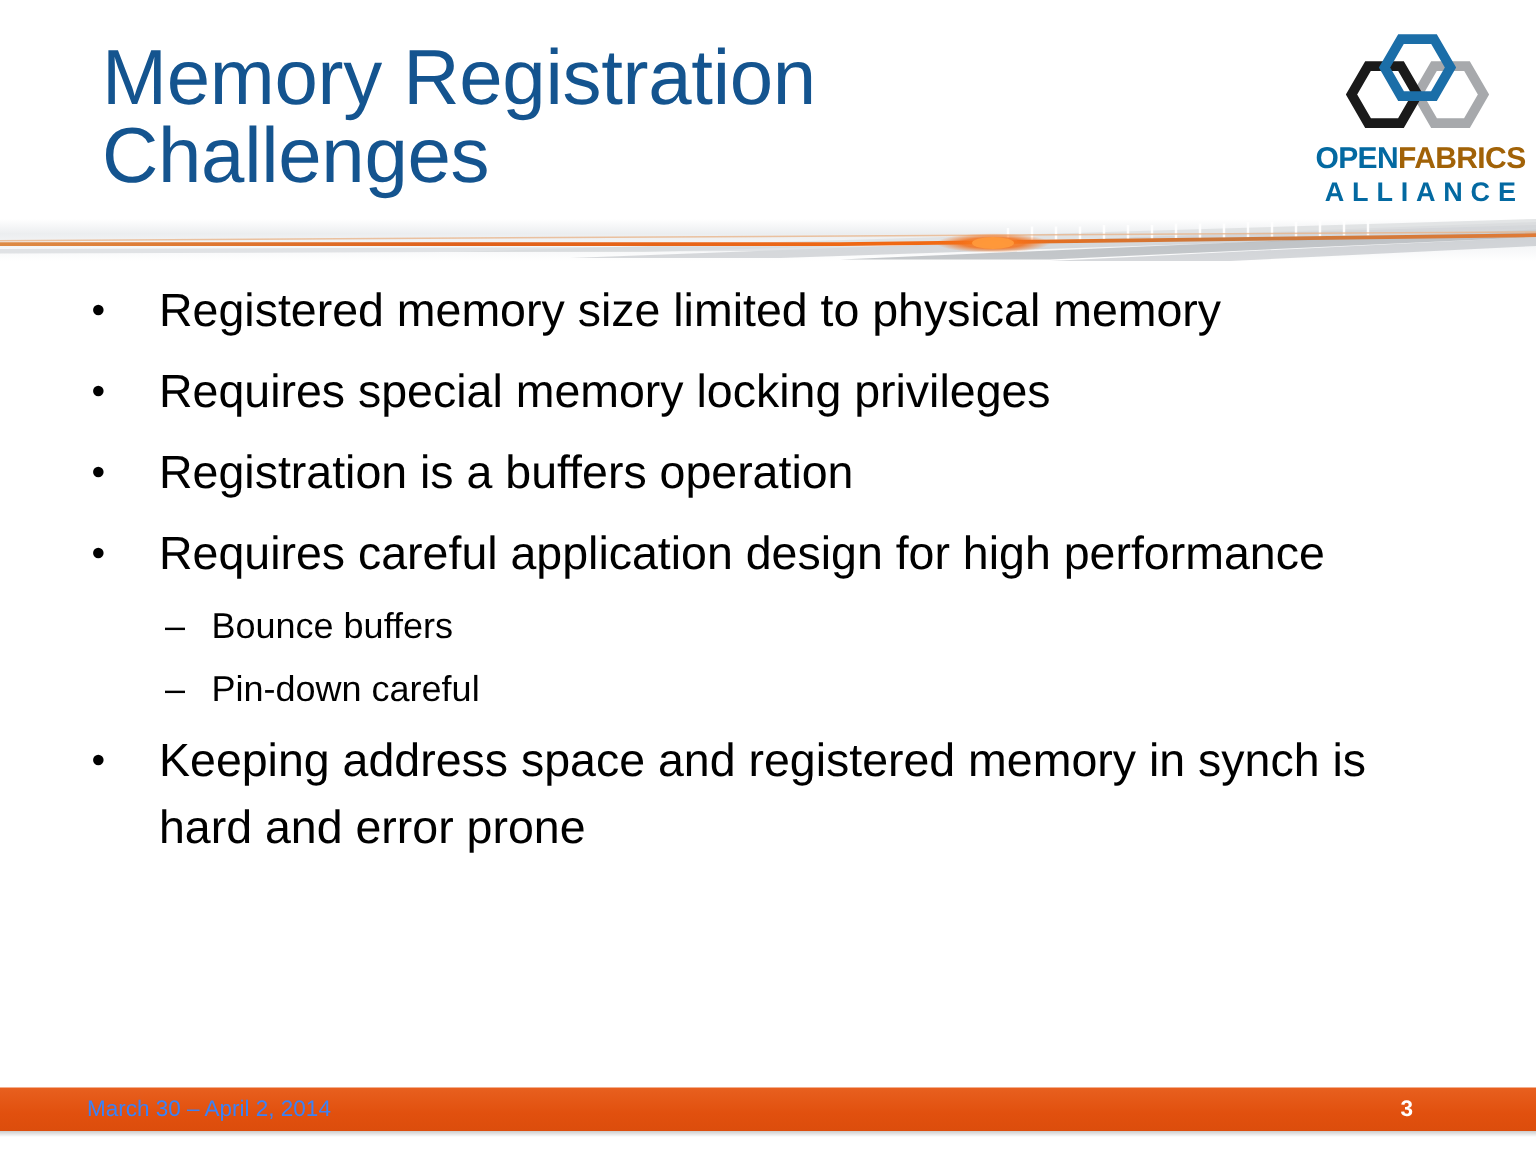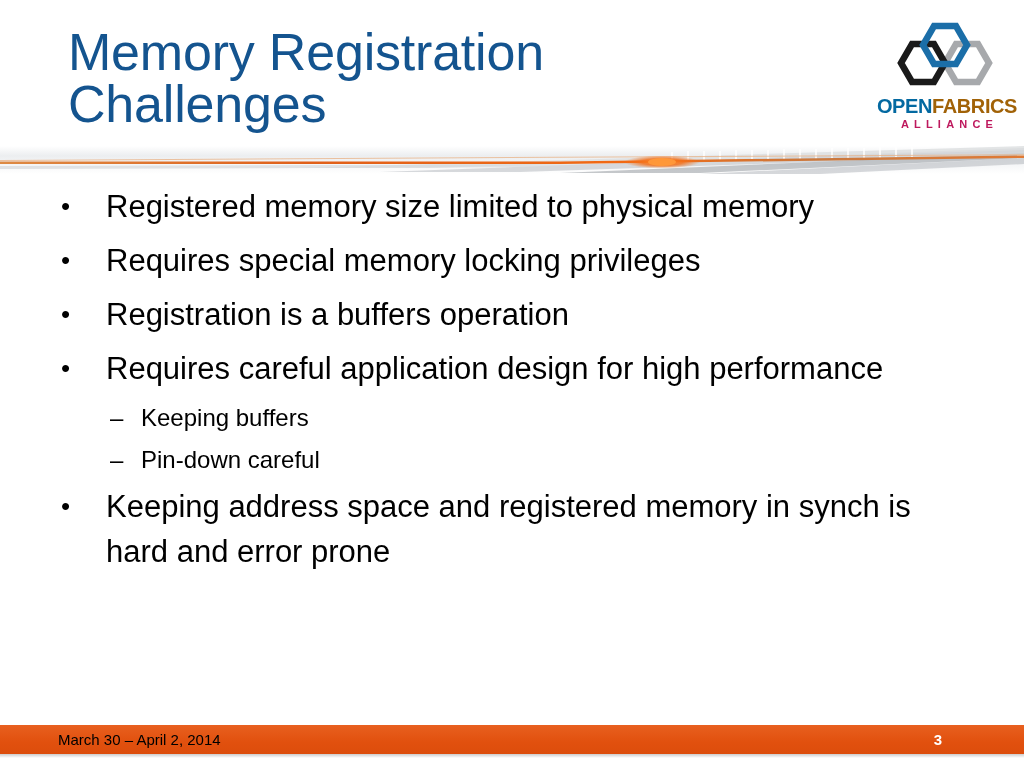"ALLIANCE" .wm-bottom { color: #be185d -> #0369a1; font-size: 11px -> 18px }
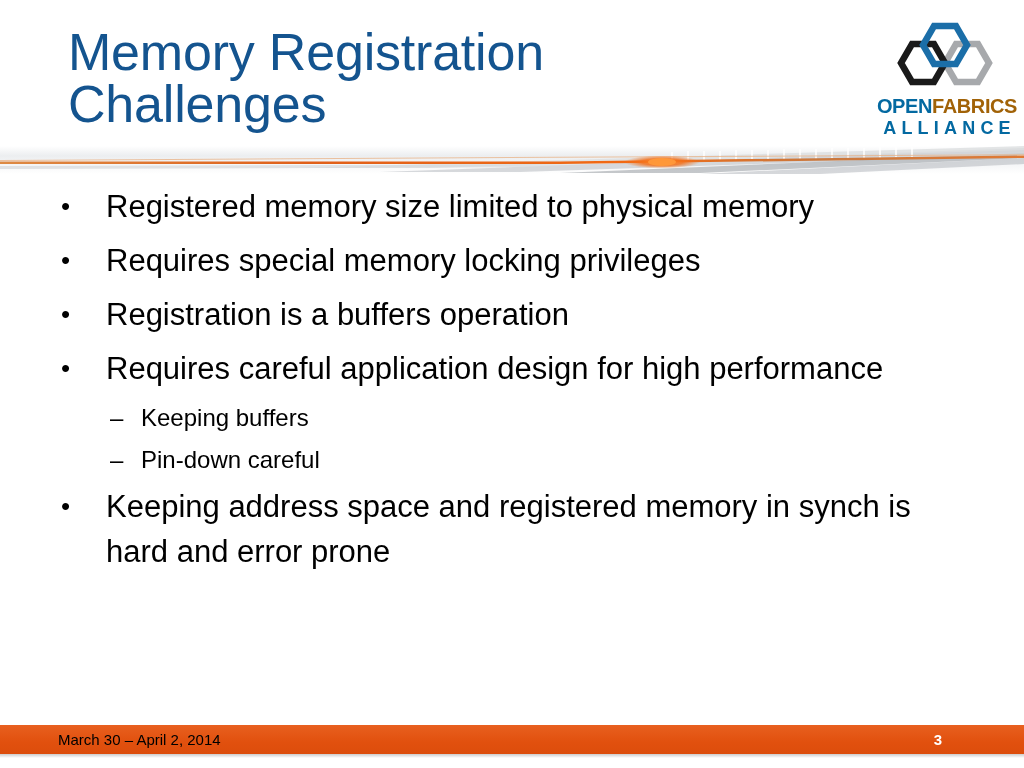"Keeping buffers" span.text { text: Keeping -> Bounce }
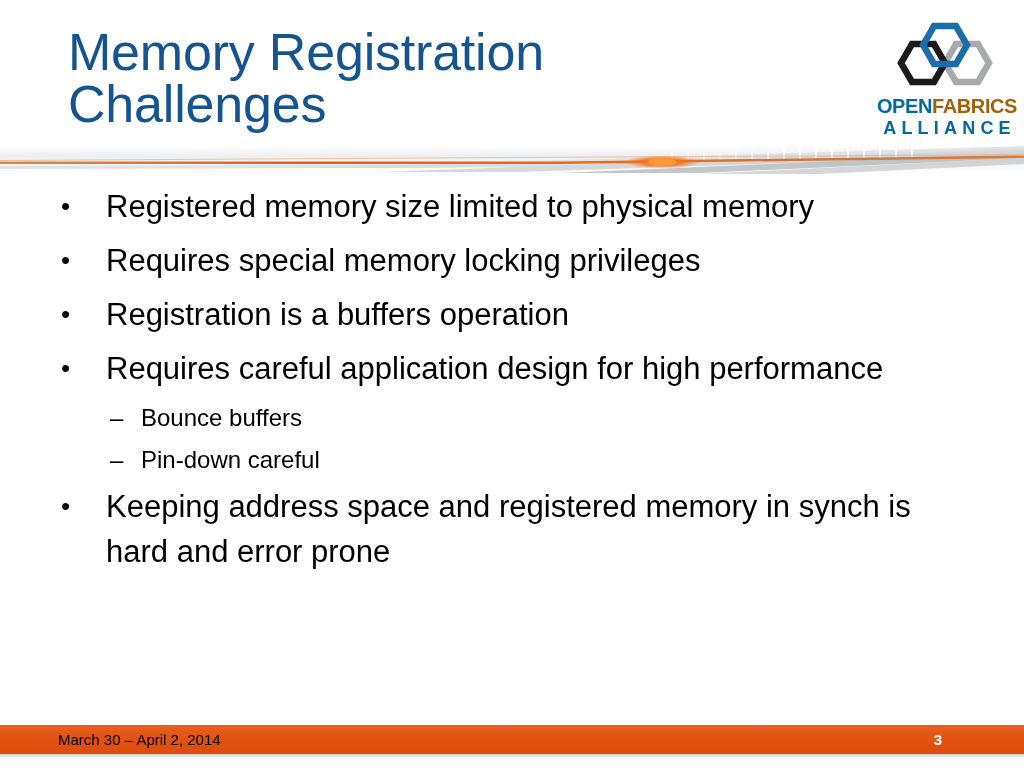"March 30 – April 2," .footer-date { color: #000000 -> #3b82f6 }
